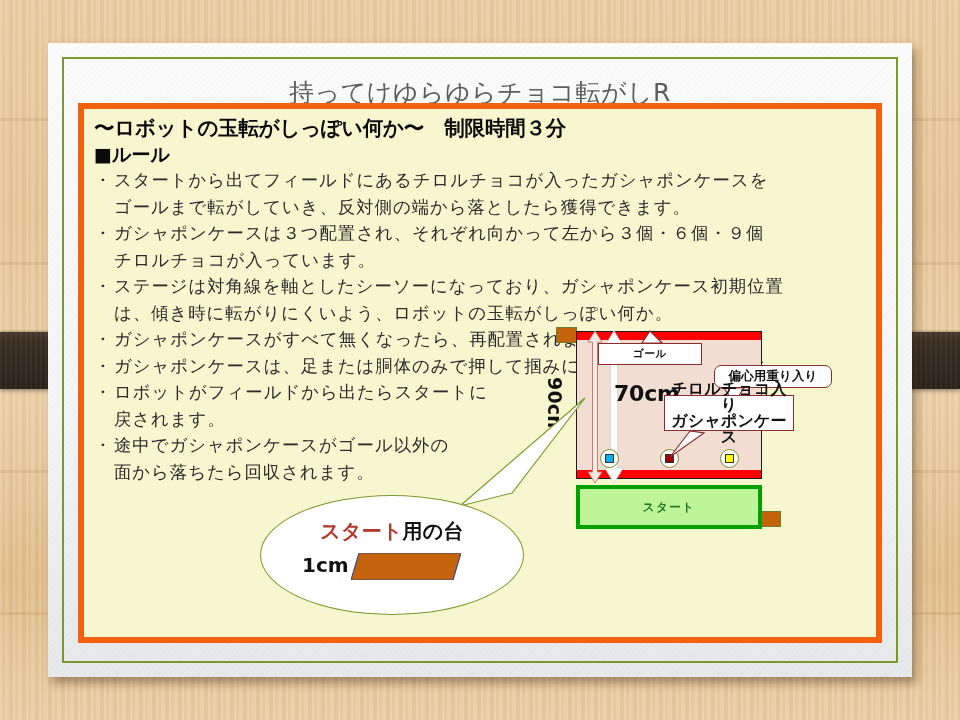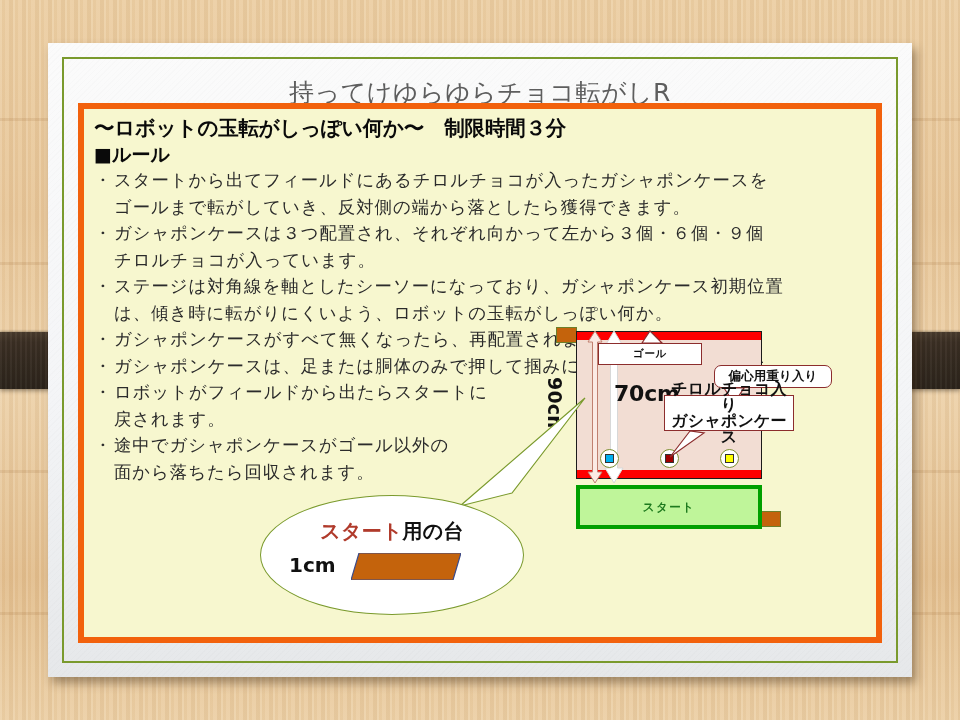"1cm" .bubble .b-1cm { left: 28px -> 41px }
